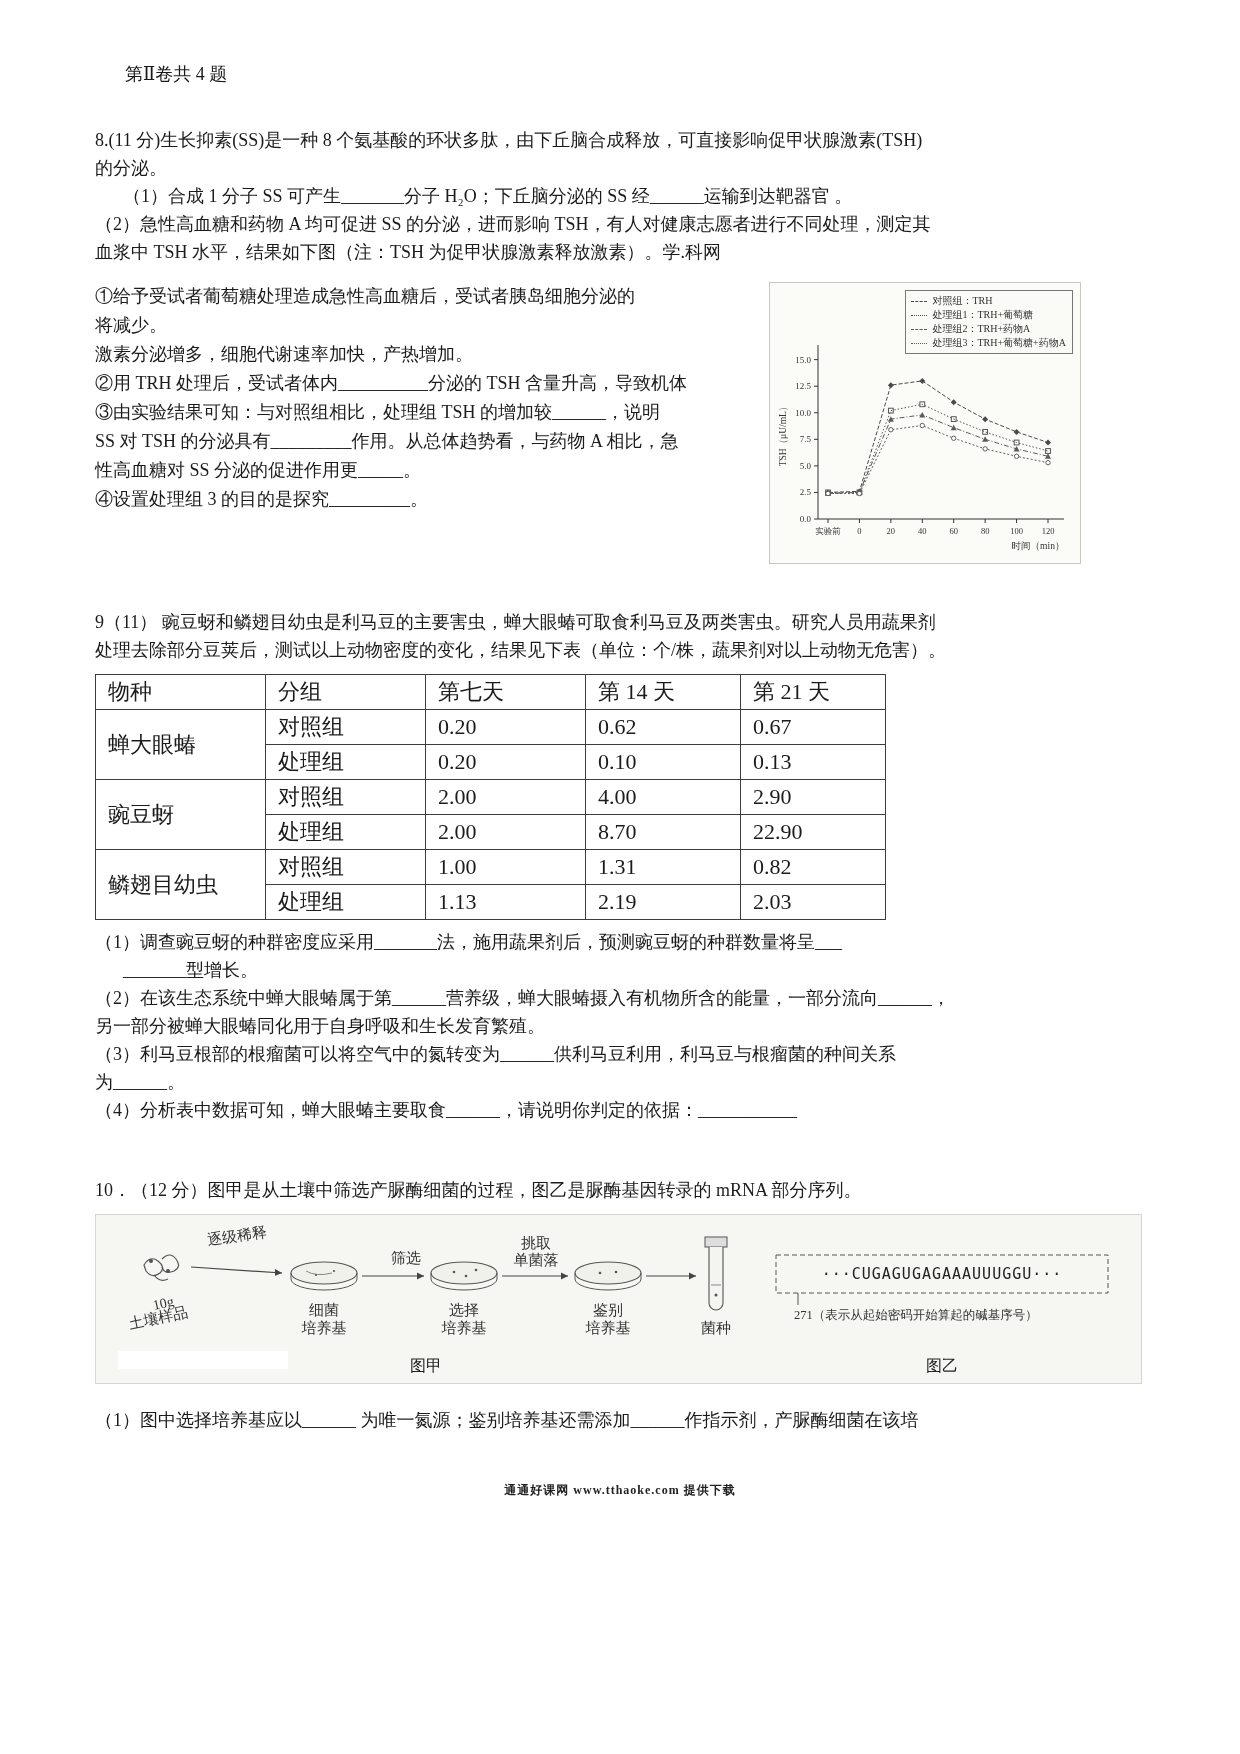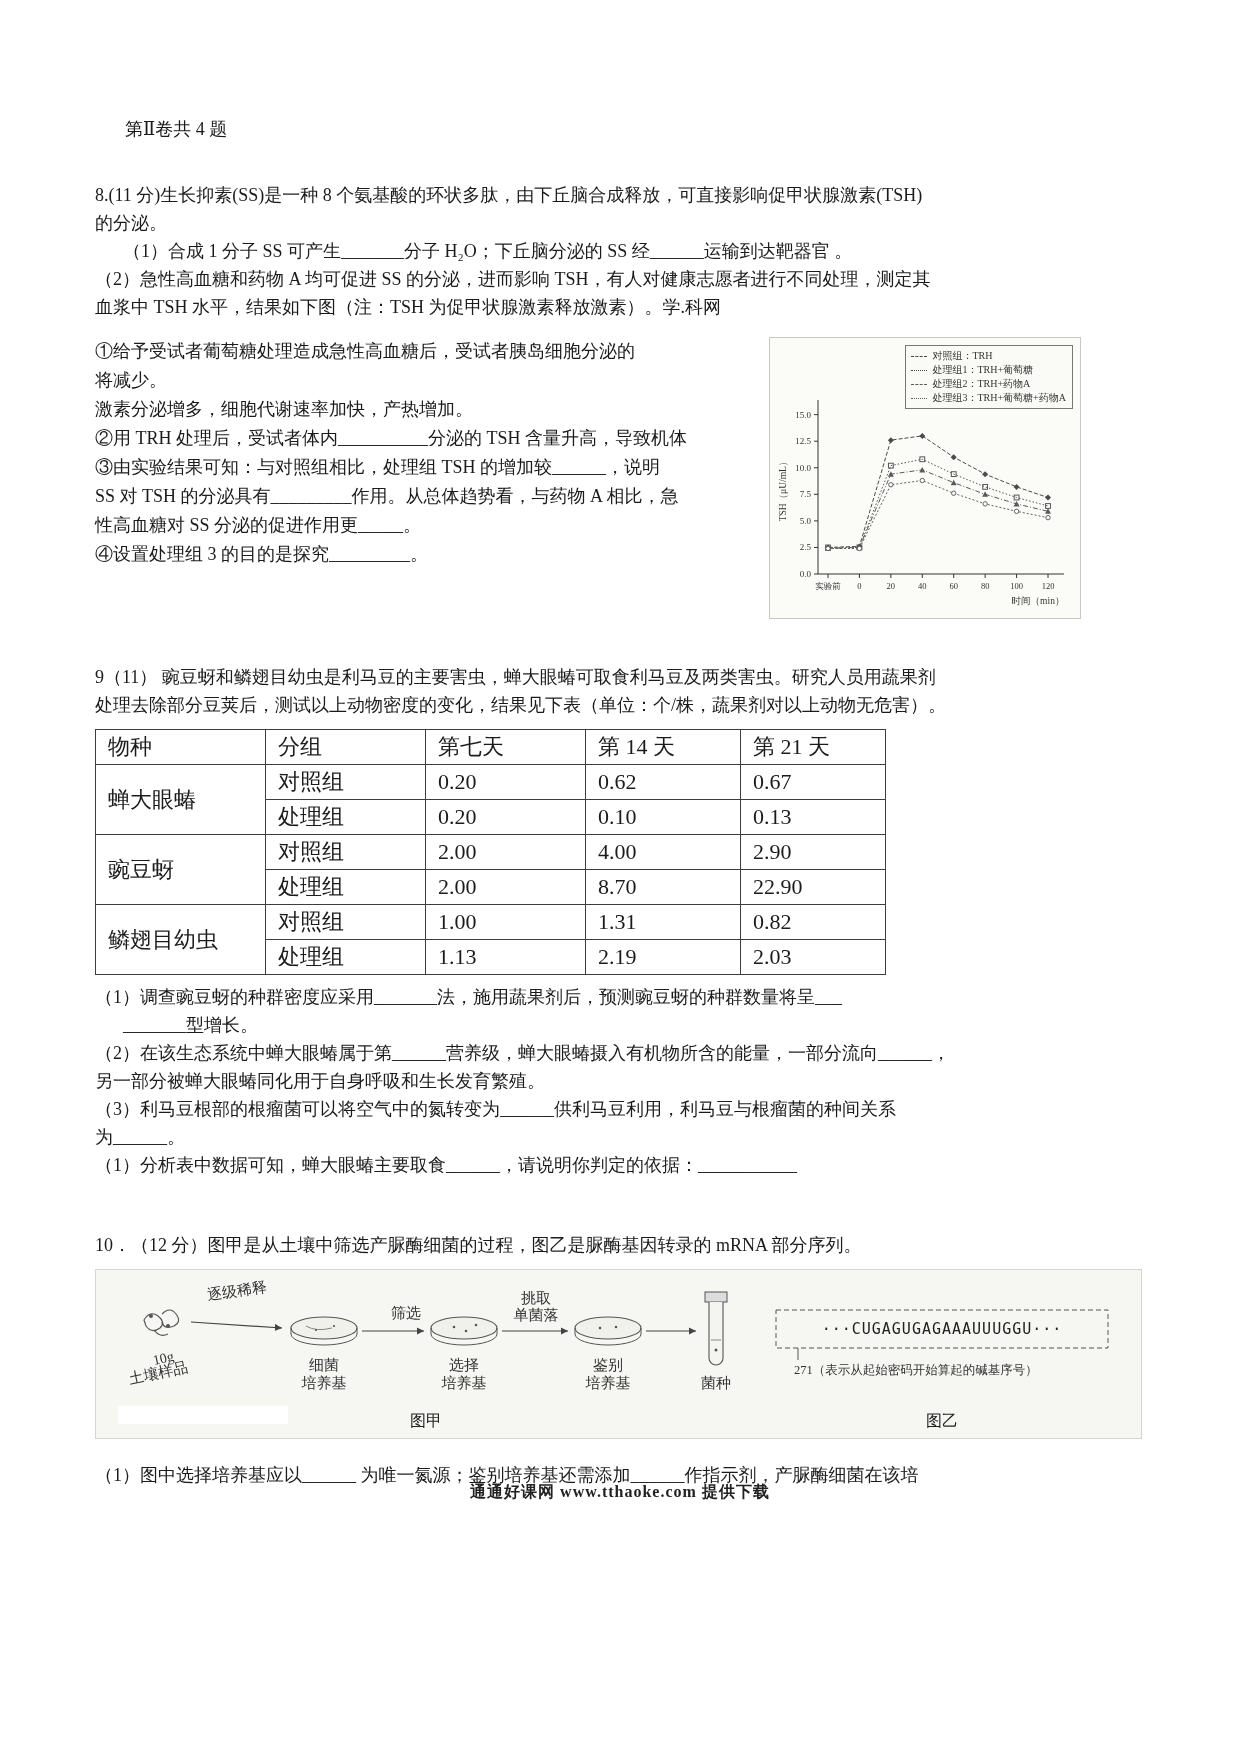"第Ⅱ卷共 4 题" .page { padding: 115px 88px 0 95px -> 60px 88px 0 95px }
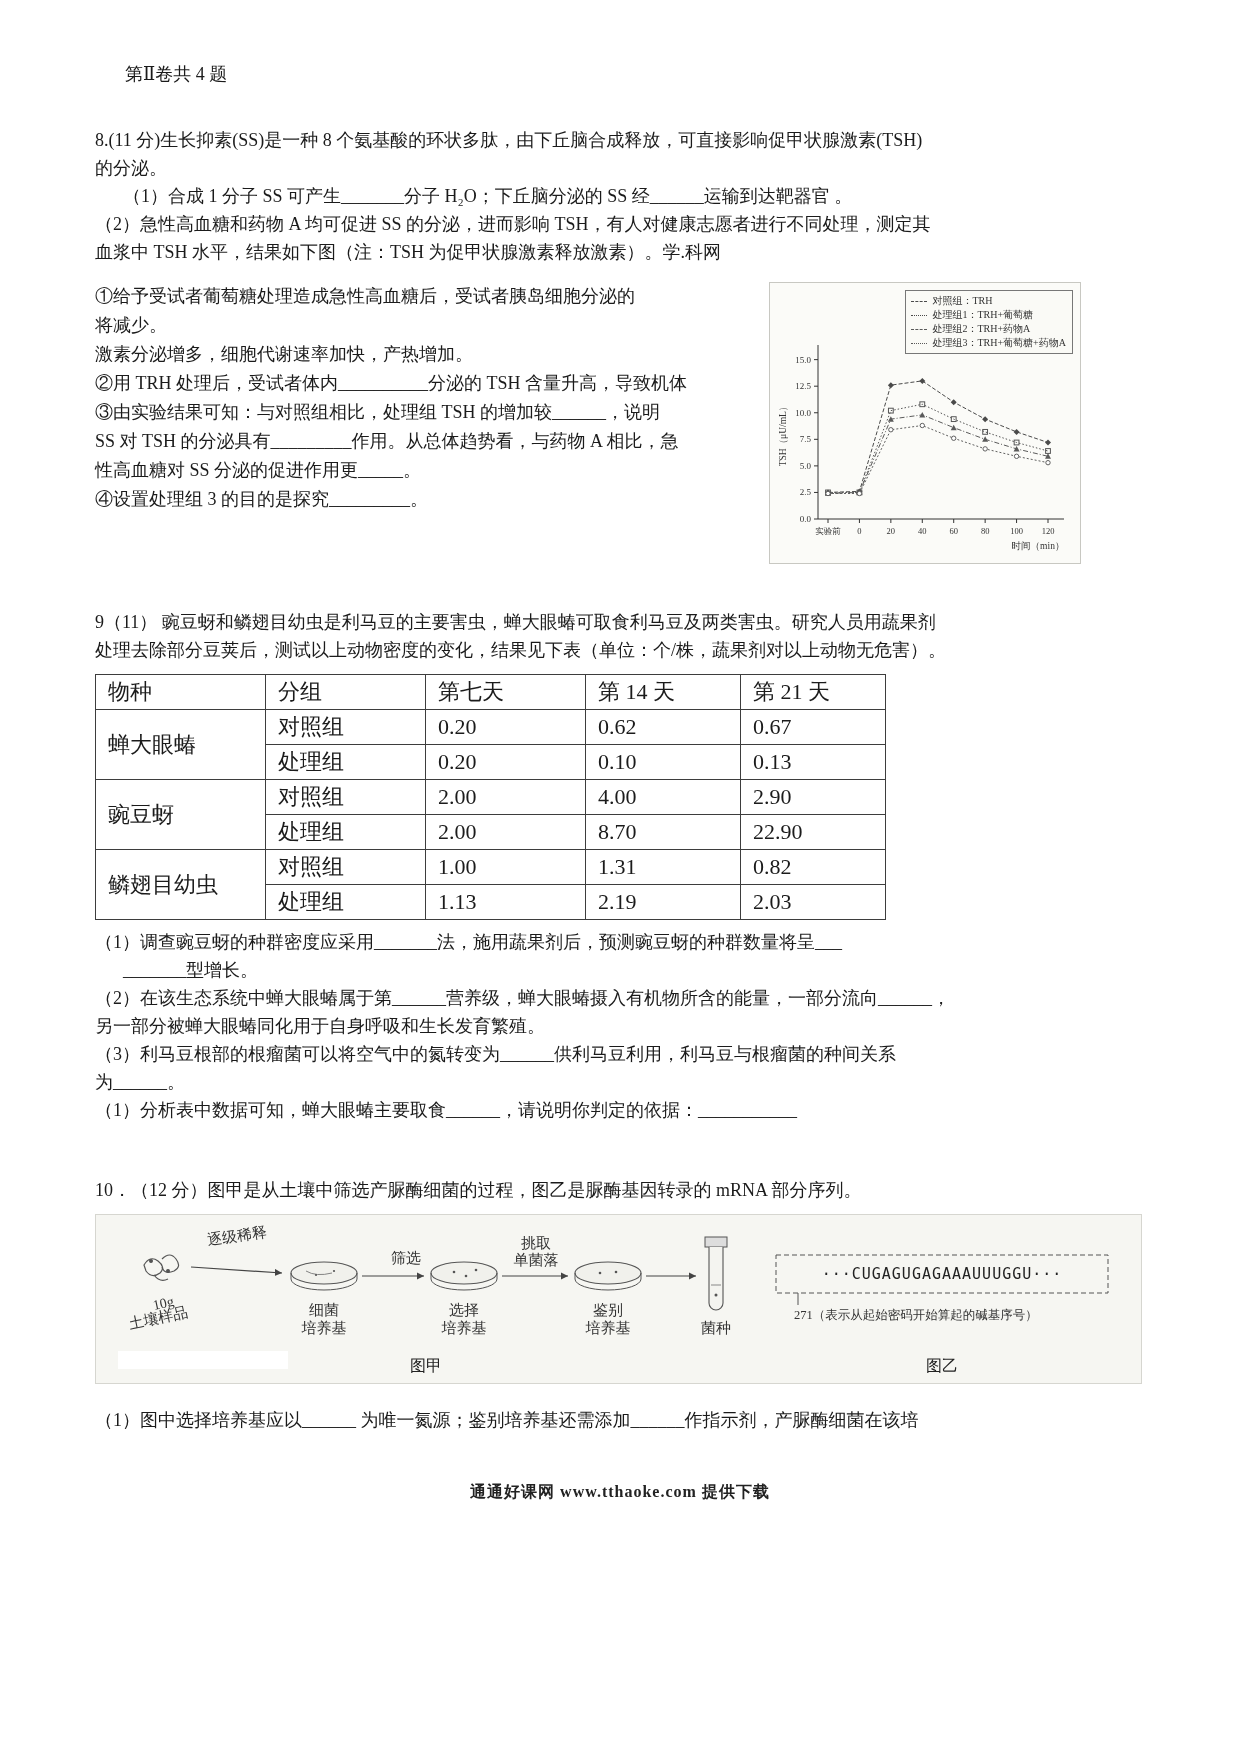"（1）分析表中数据可知，蝉大眼蝽主要取食______，请说明你判定的依据：___" div.line { text: 1 -> 4 }
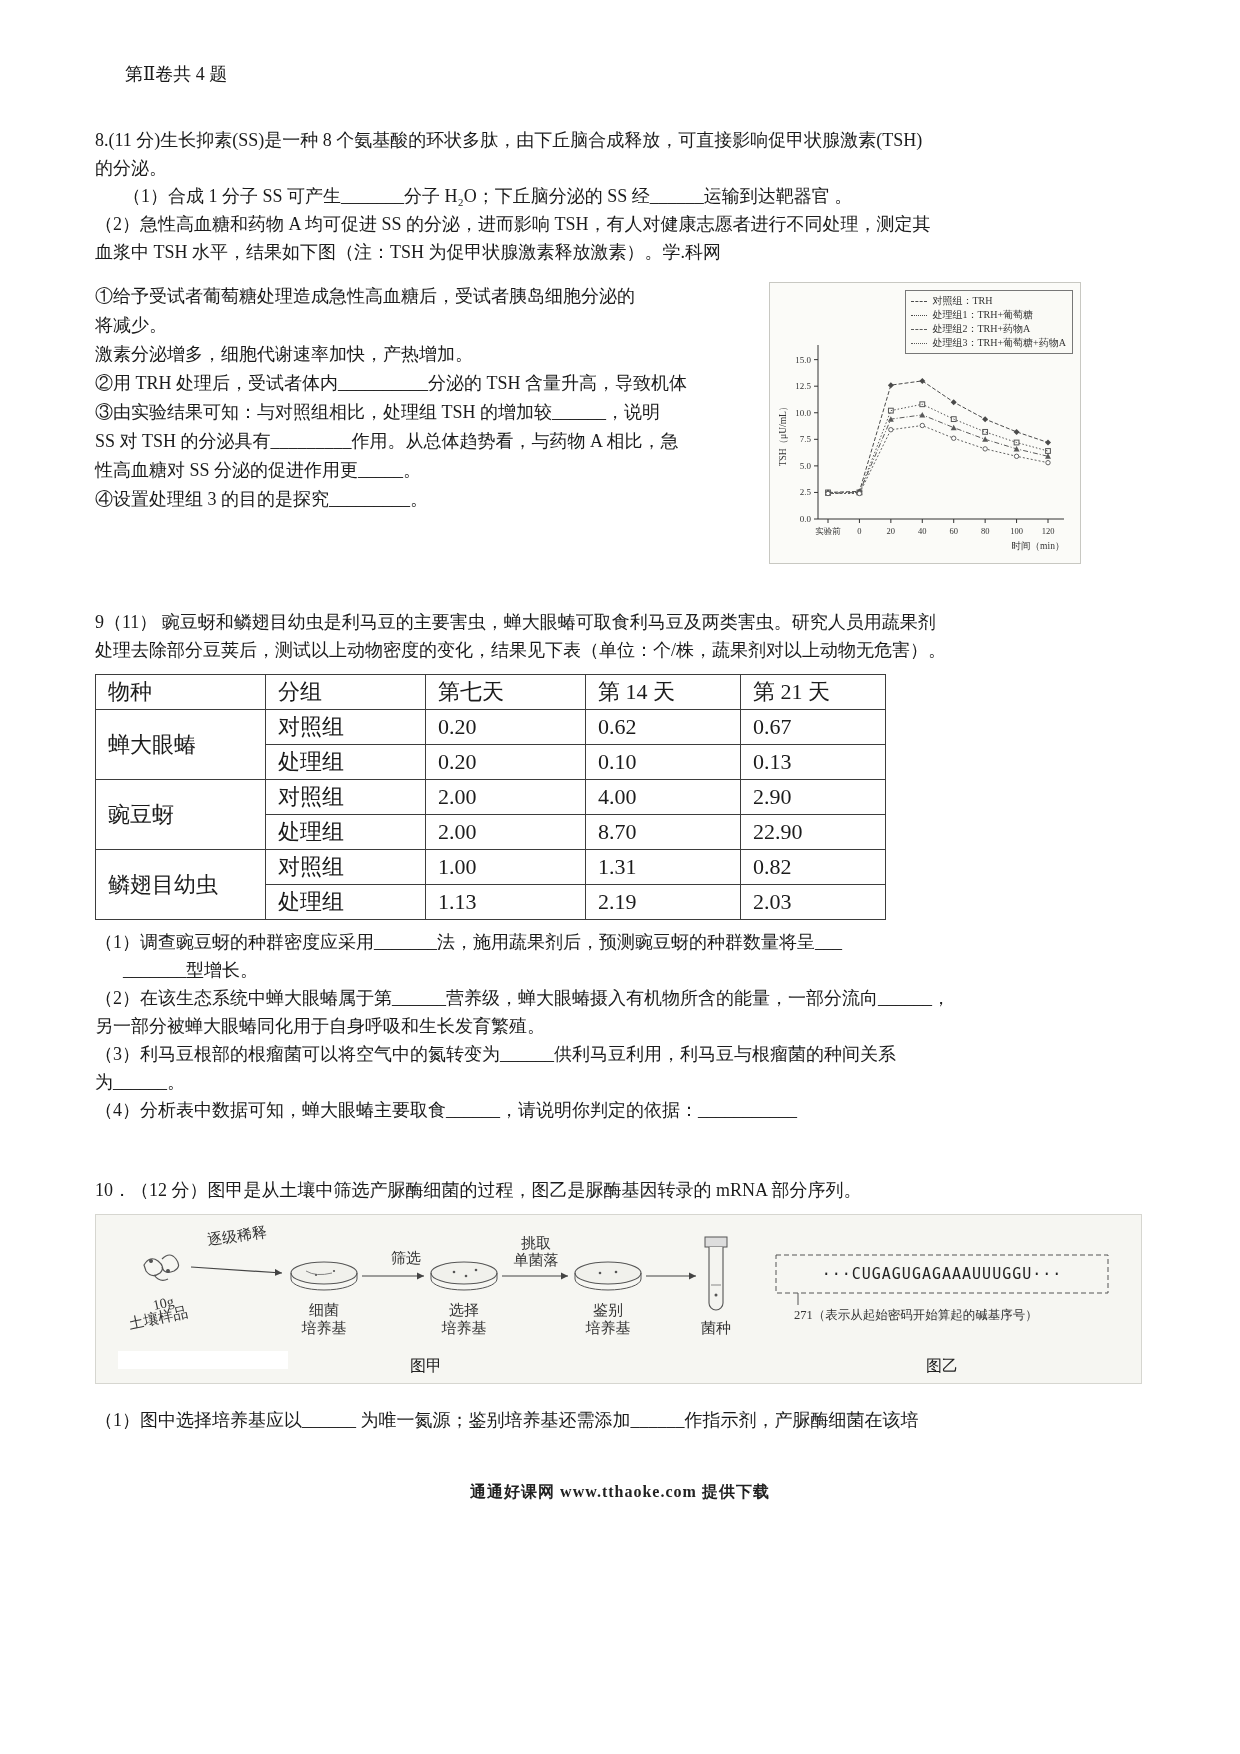"通通好课网 www.tthaoke.com 提供下载" .footer { font-size: 16px -> 12px }
